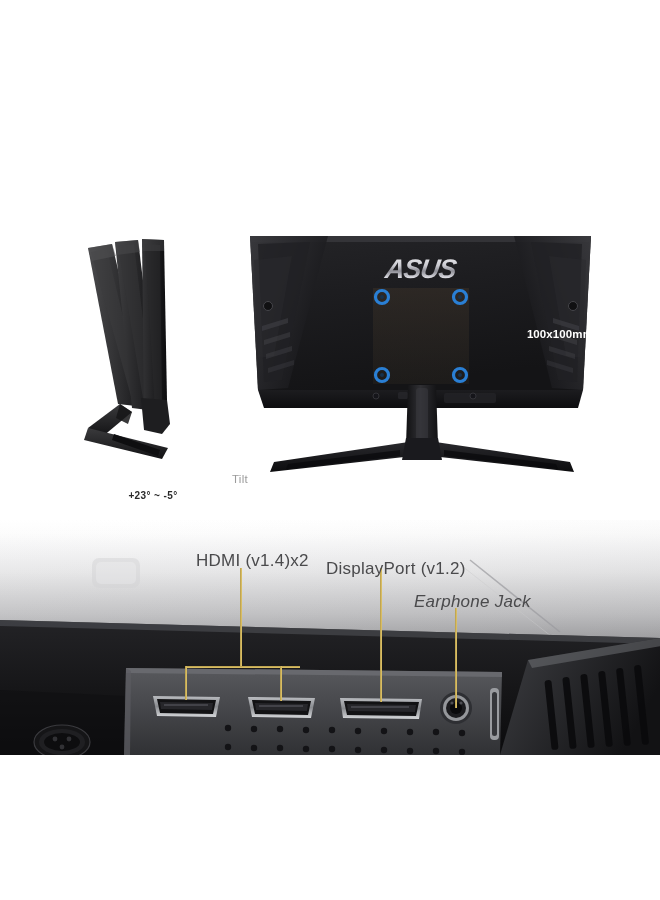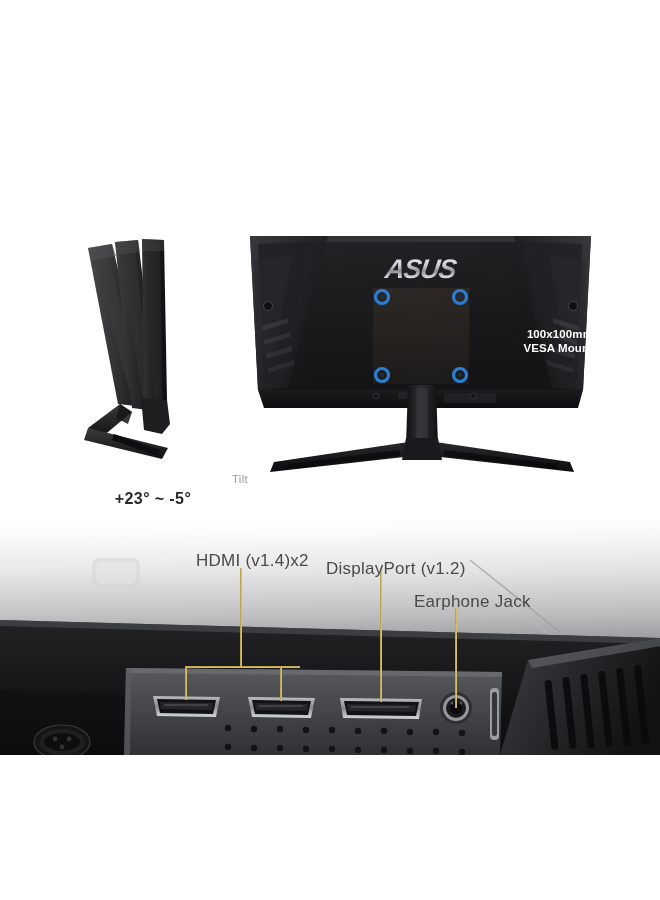"VESA Mount" span.l2 { html: <span>VESA Mount</span> -> none }
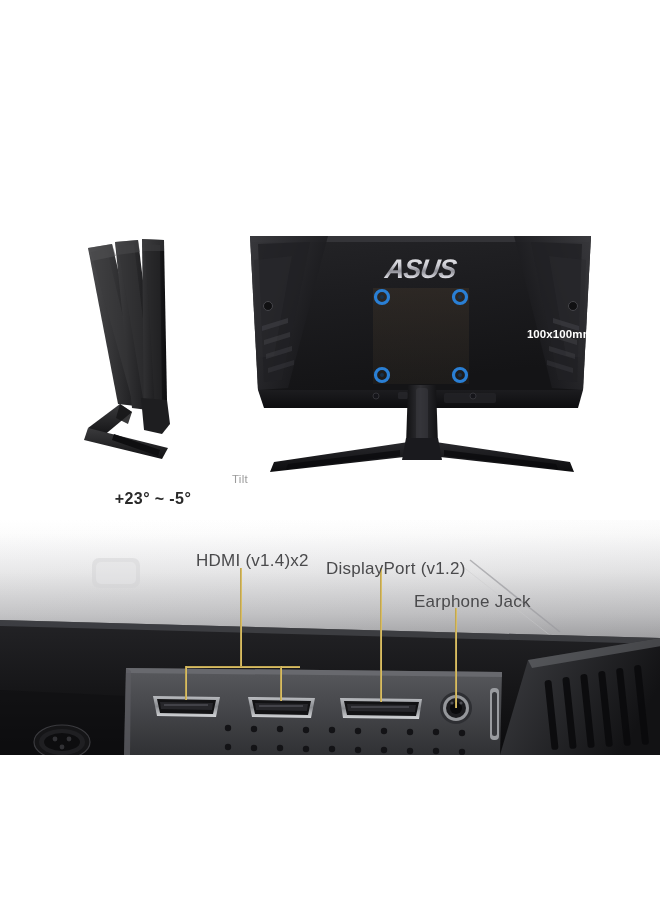"+23° ~ -5°" .tilt-value { font-size: 16px -> 10px }
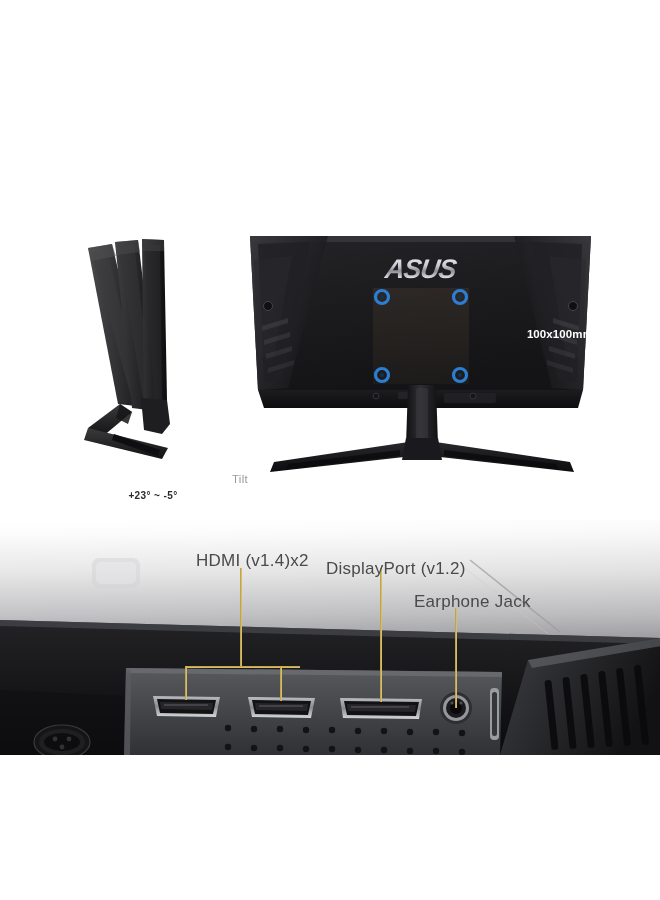"Earphone Jack" .callout-ear { font-style: none -> italic }
